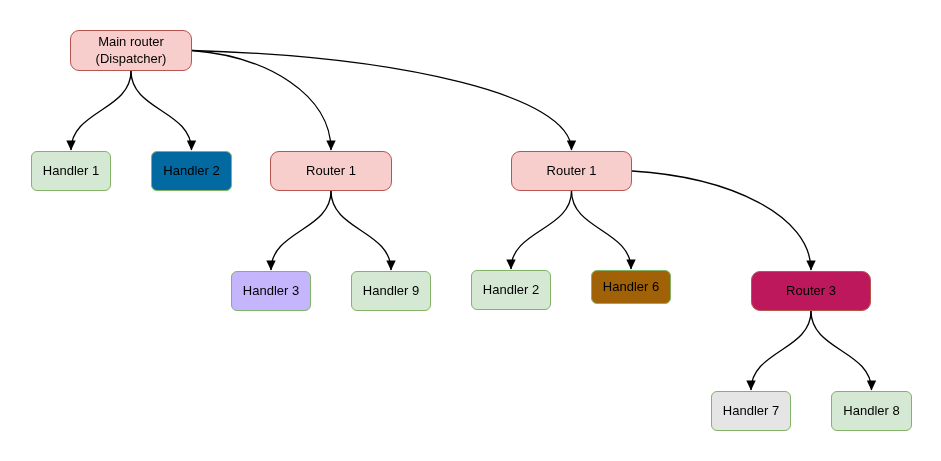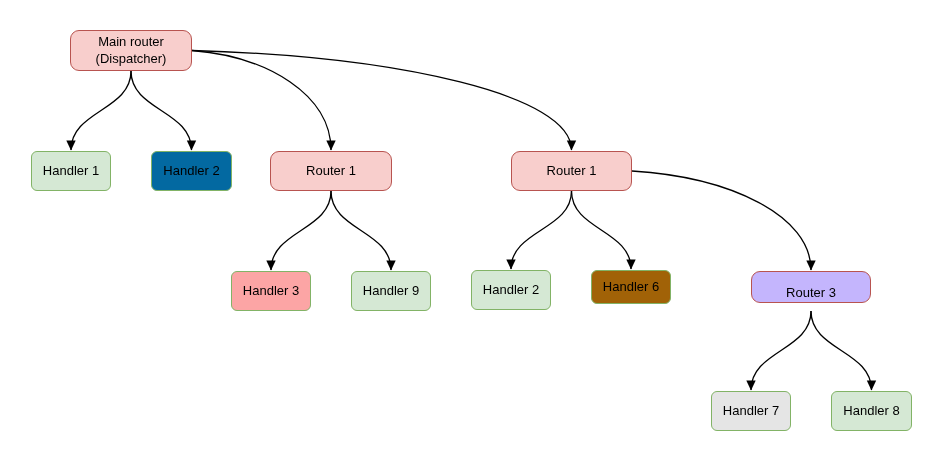"Handler 3" div.node { background: #fca5a5 -> #c4b5fd }
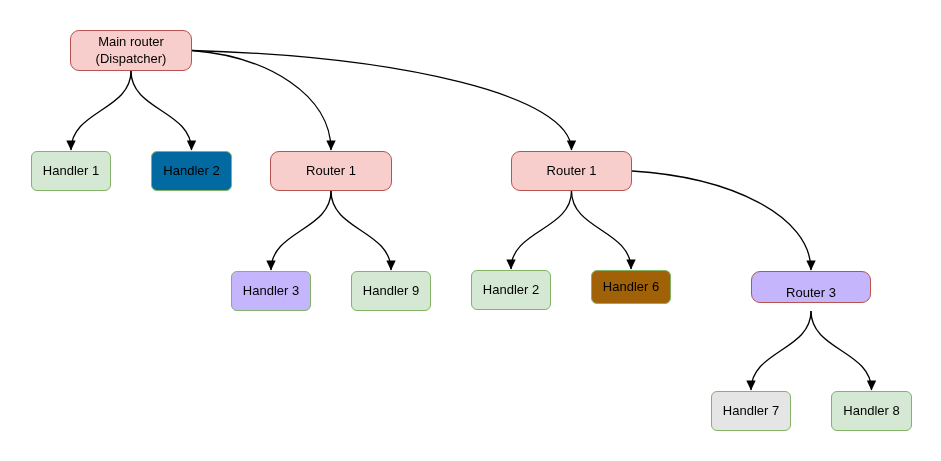"Router 3" div.node { background: #c4b5fd -> #be185d; height: 32px -> 40px; justify-content: flex-end -> none }
